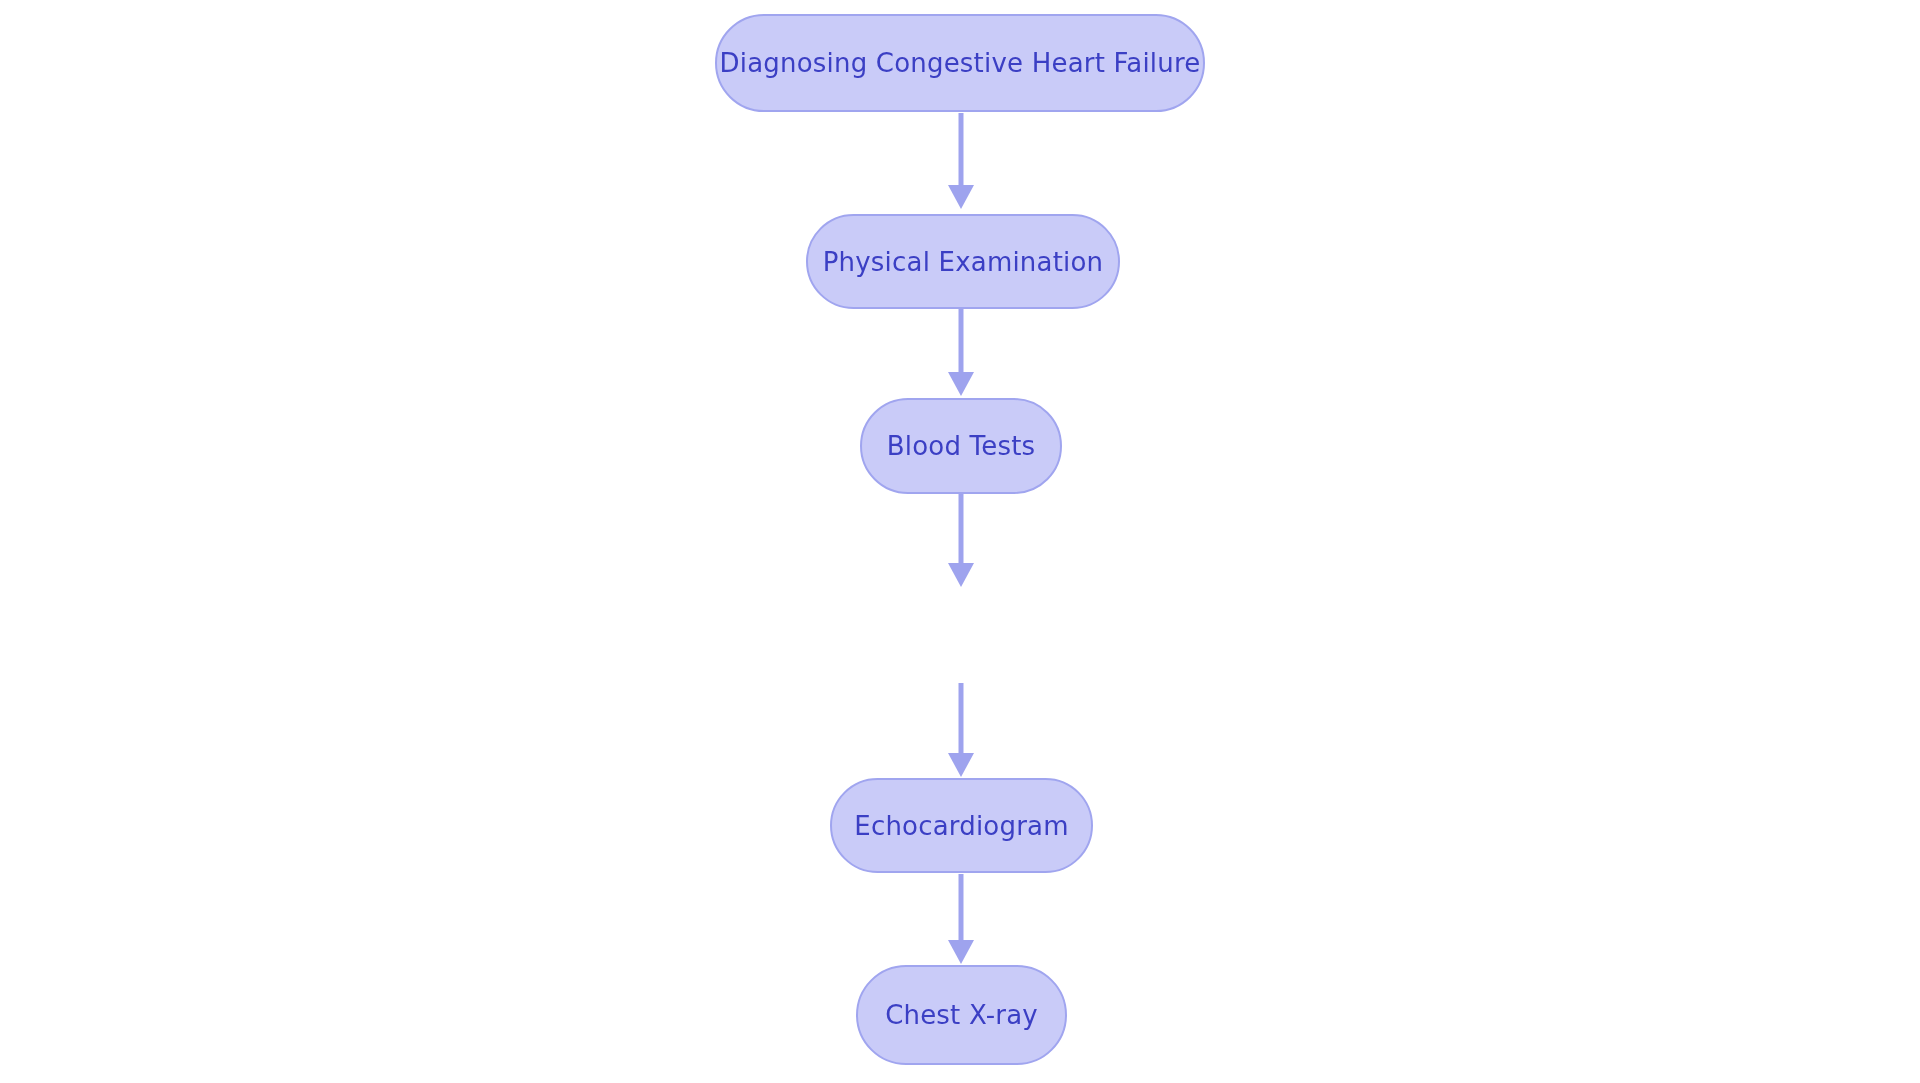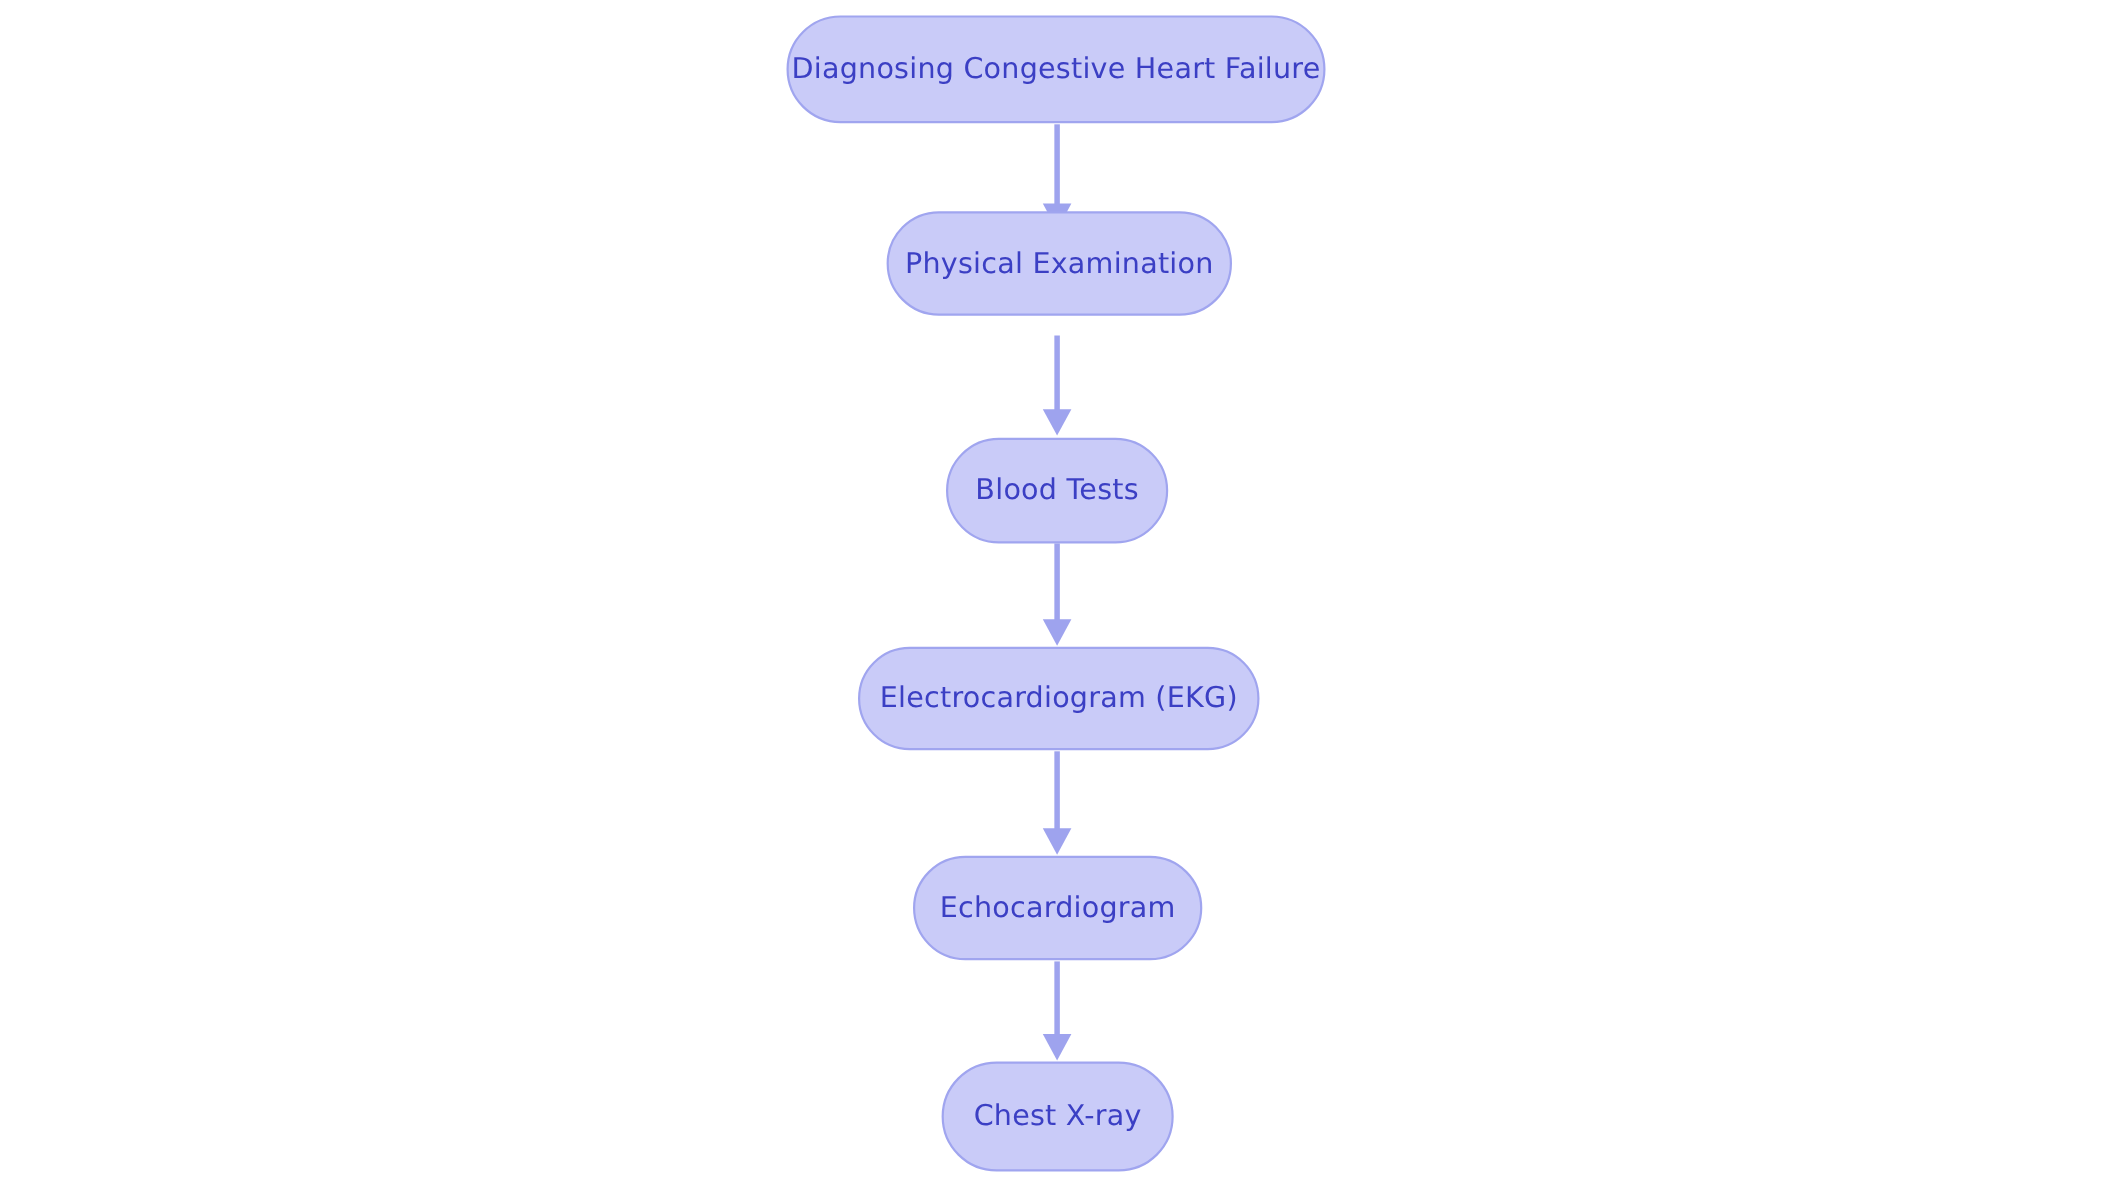"Physical Examination" .n1 { top: 192px -> 214px }
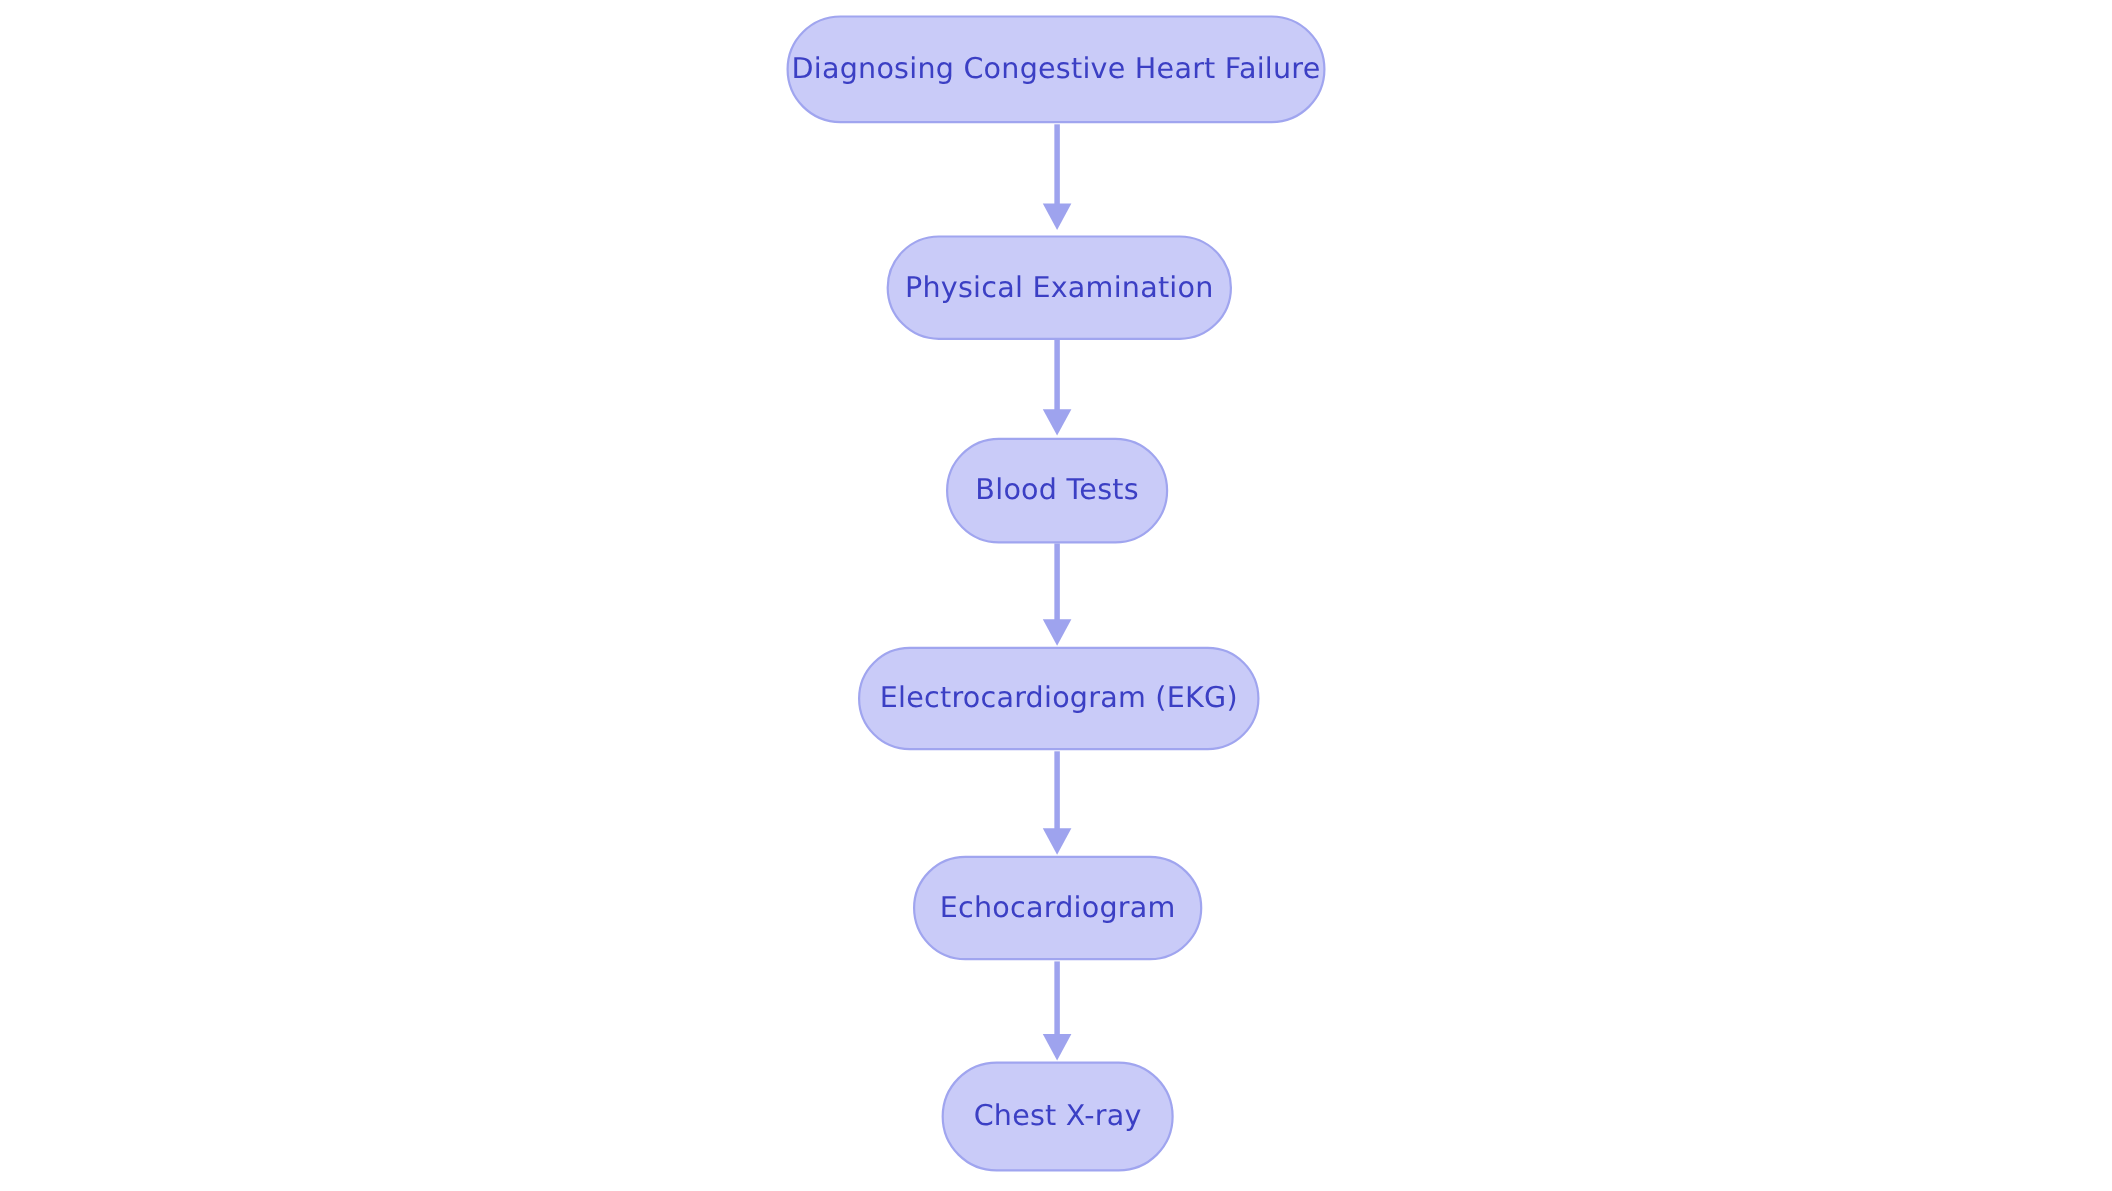"Electrocardiogram (EKG)" div.flow-node { html: <div>Electrocardiogram (EKG)</div> -> none }
